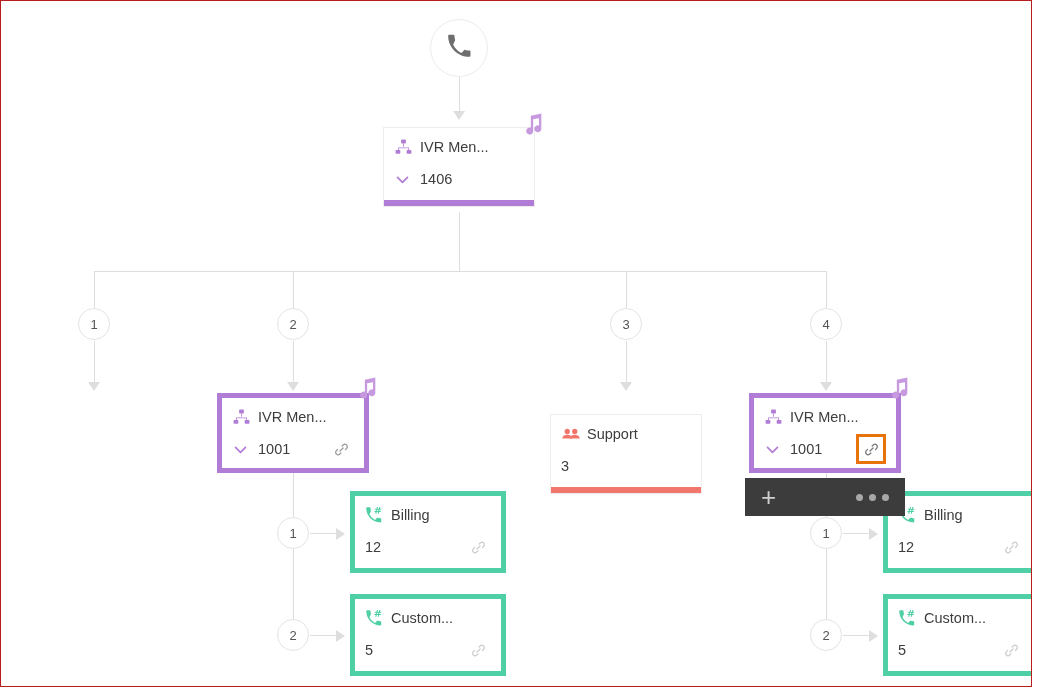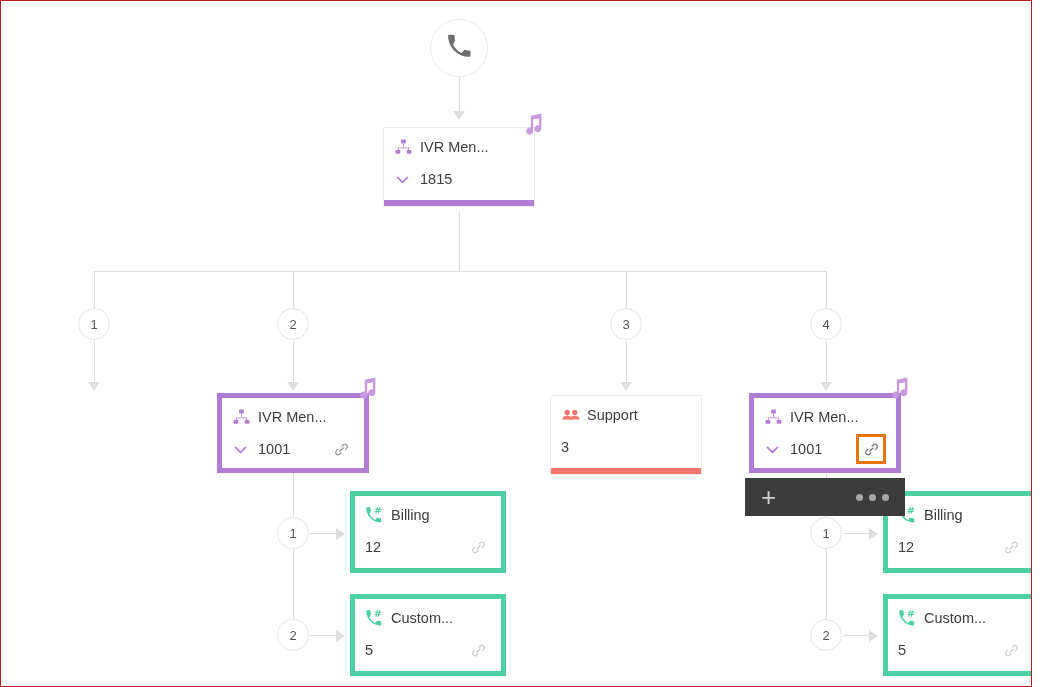"1815" span.ext { text: 1815 -> 1406 }
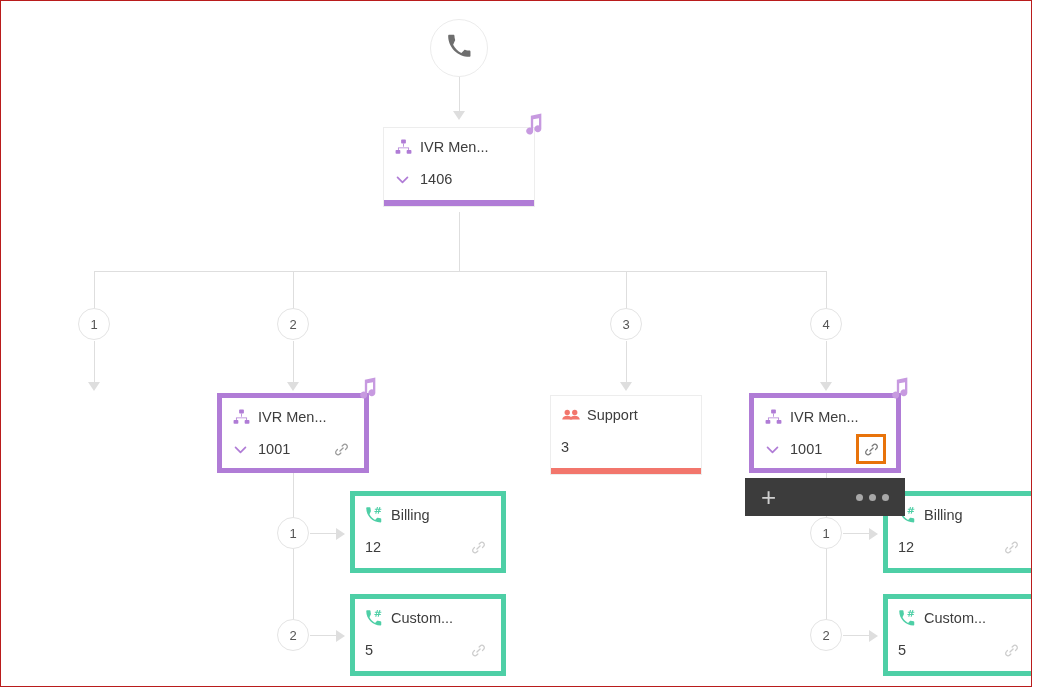"Support" div.node { top: 394px -> 413px }
